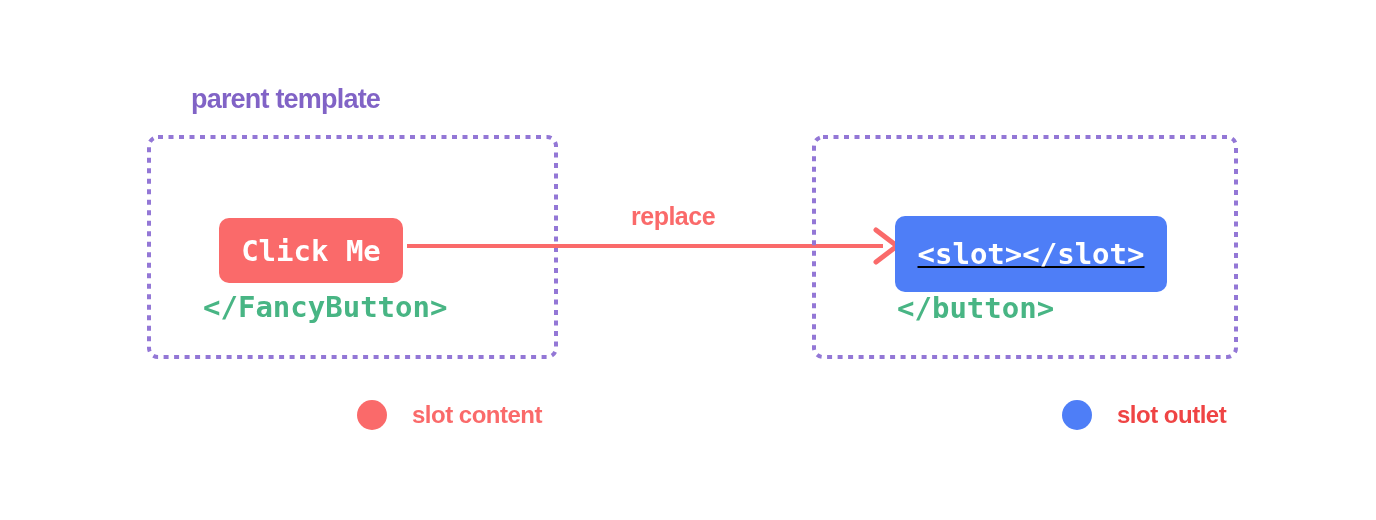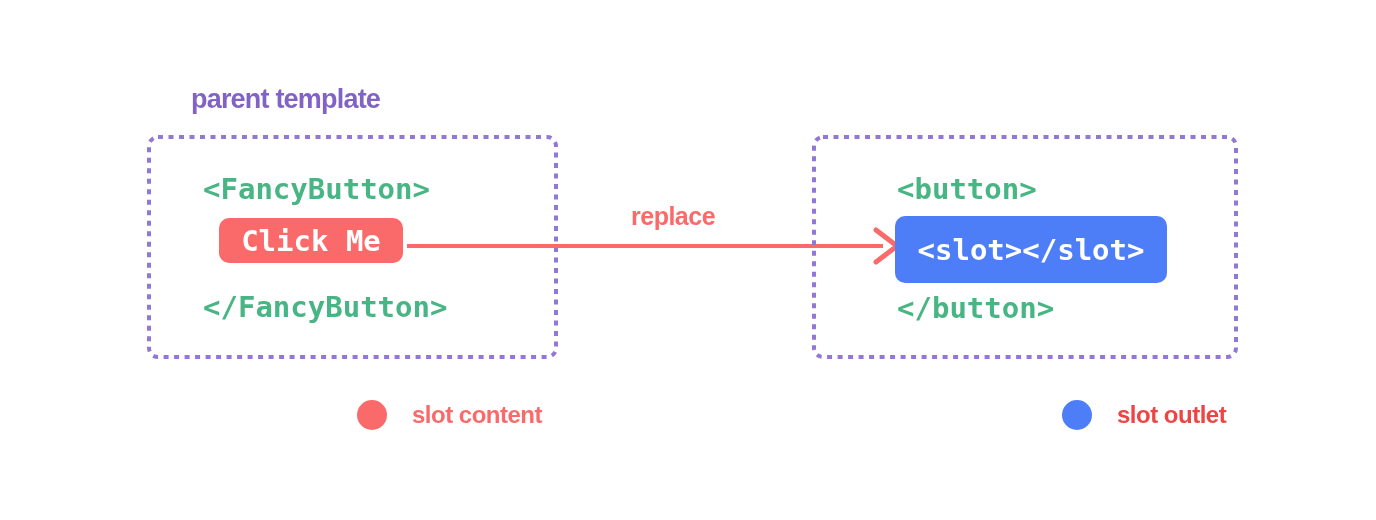"<FancyButton>" div.code { html: <div>&lt;FancyButton&gt;</div> -> none }
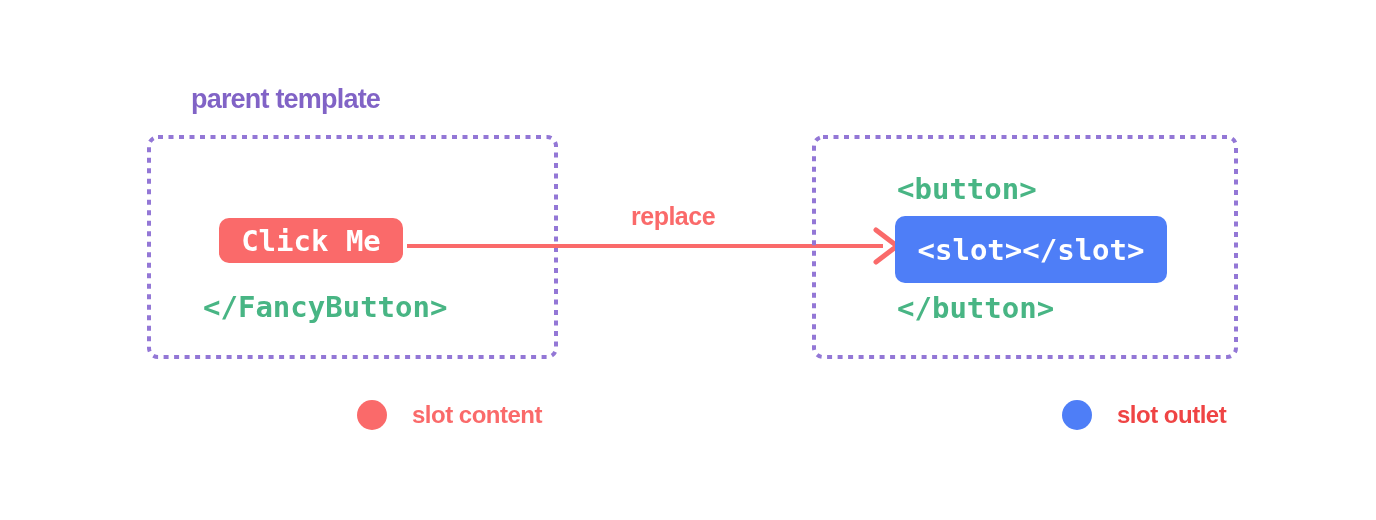"<button>" div.code { html: <div>&lt;button&gt;</div> -> none }
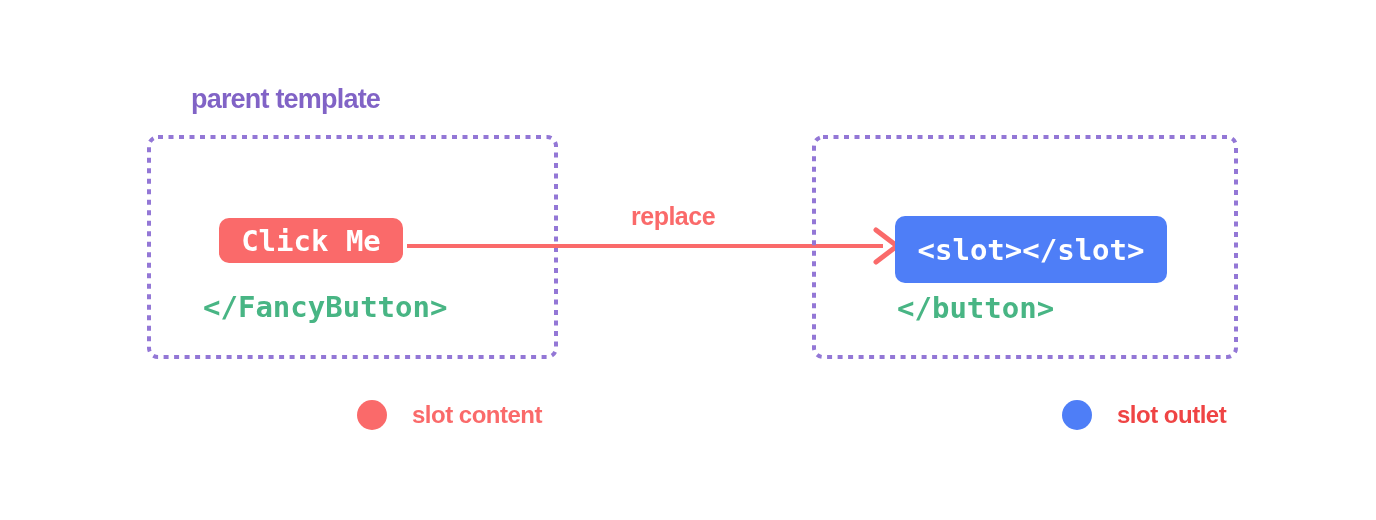"Click Me" div.chip { height: 45px -> 65px }
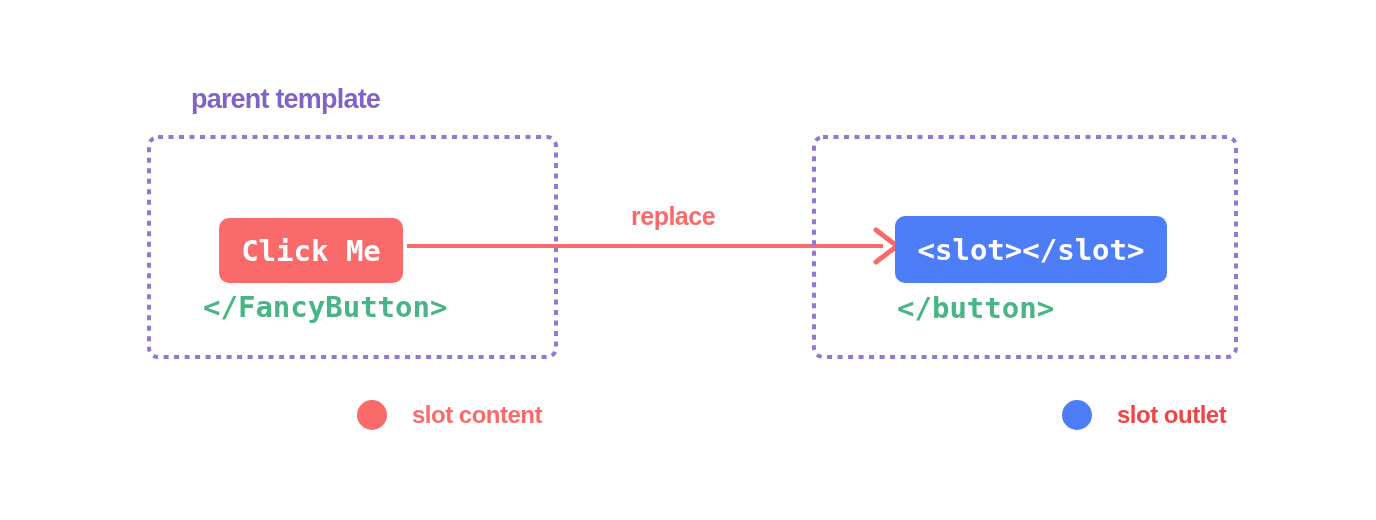"<slot></slot>" div.chip { height: 67px -> 76px; text-decoration: none -> underline }
